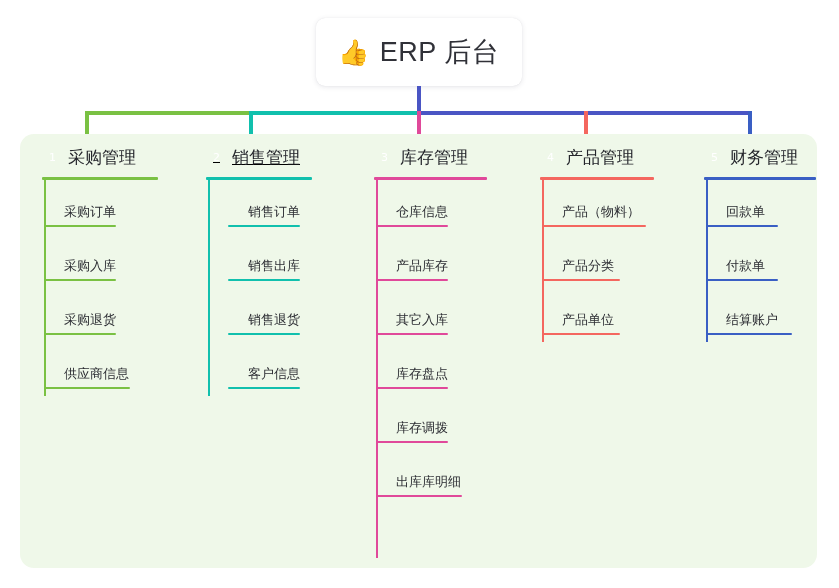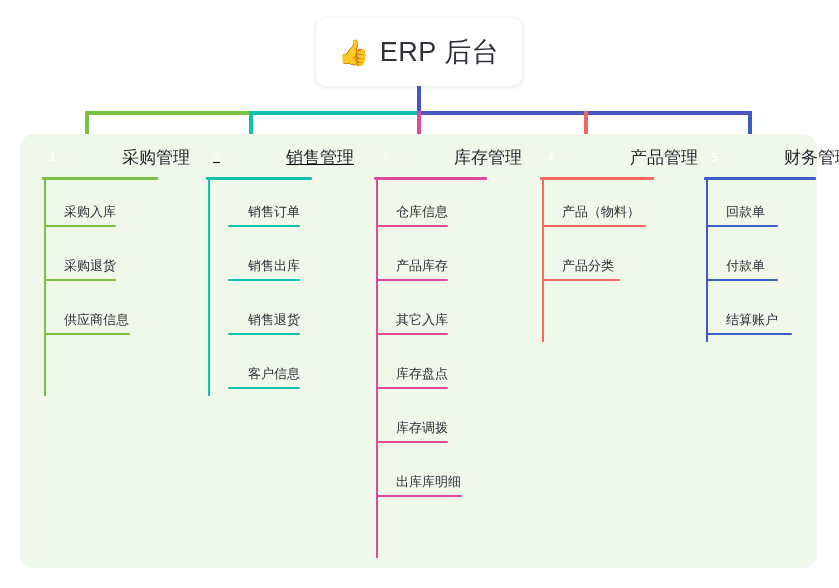"采购管理" .col-head { justify-content: space-between -> none }
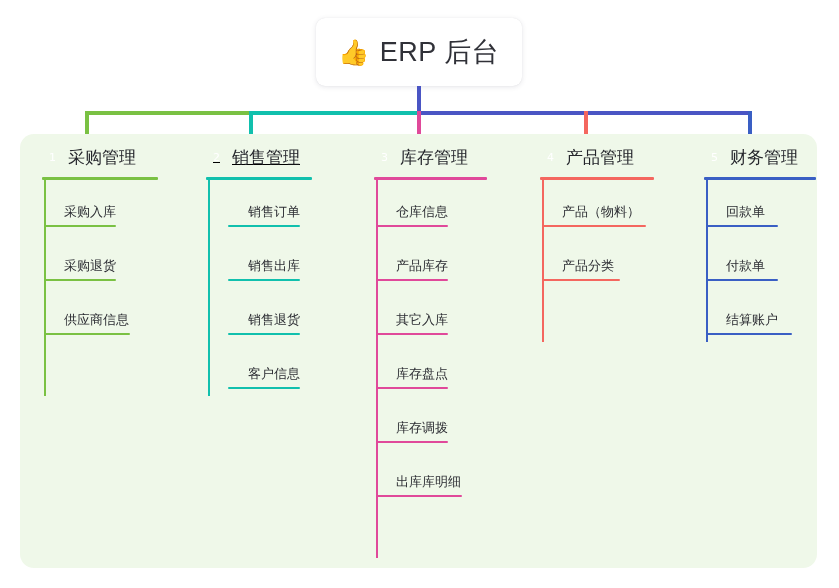"采购订单" div.item { html: none -> <div> <span>采购订单</span> <div></div> </div> }
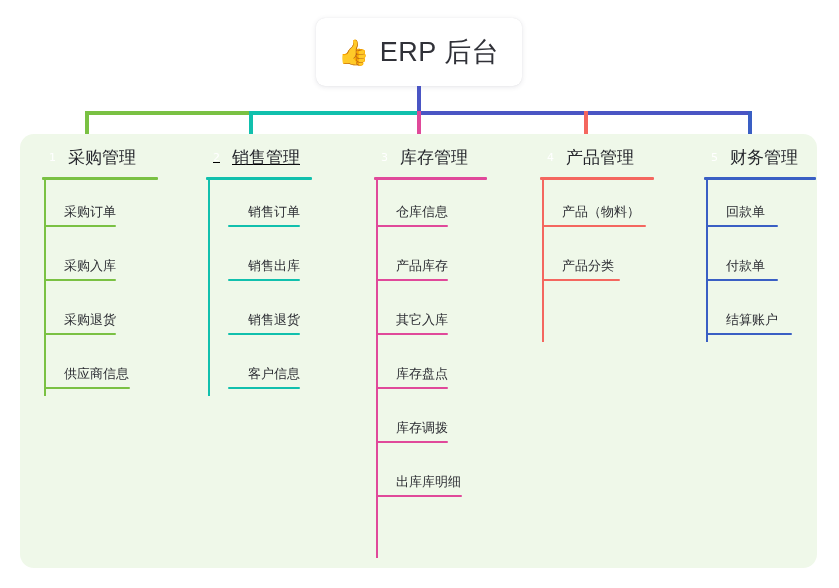"产品单位" div.item { html: none -> <div> <span>产品单位</span> <div></div> </div> }
